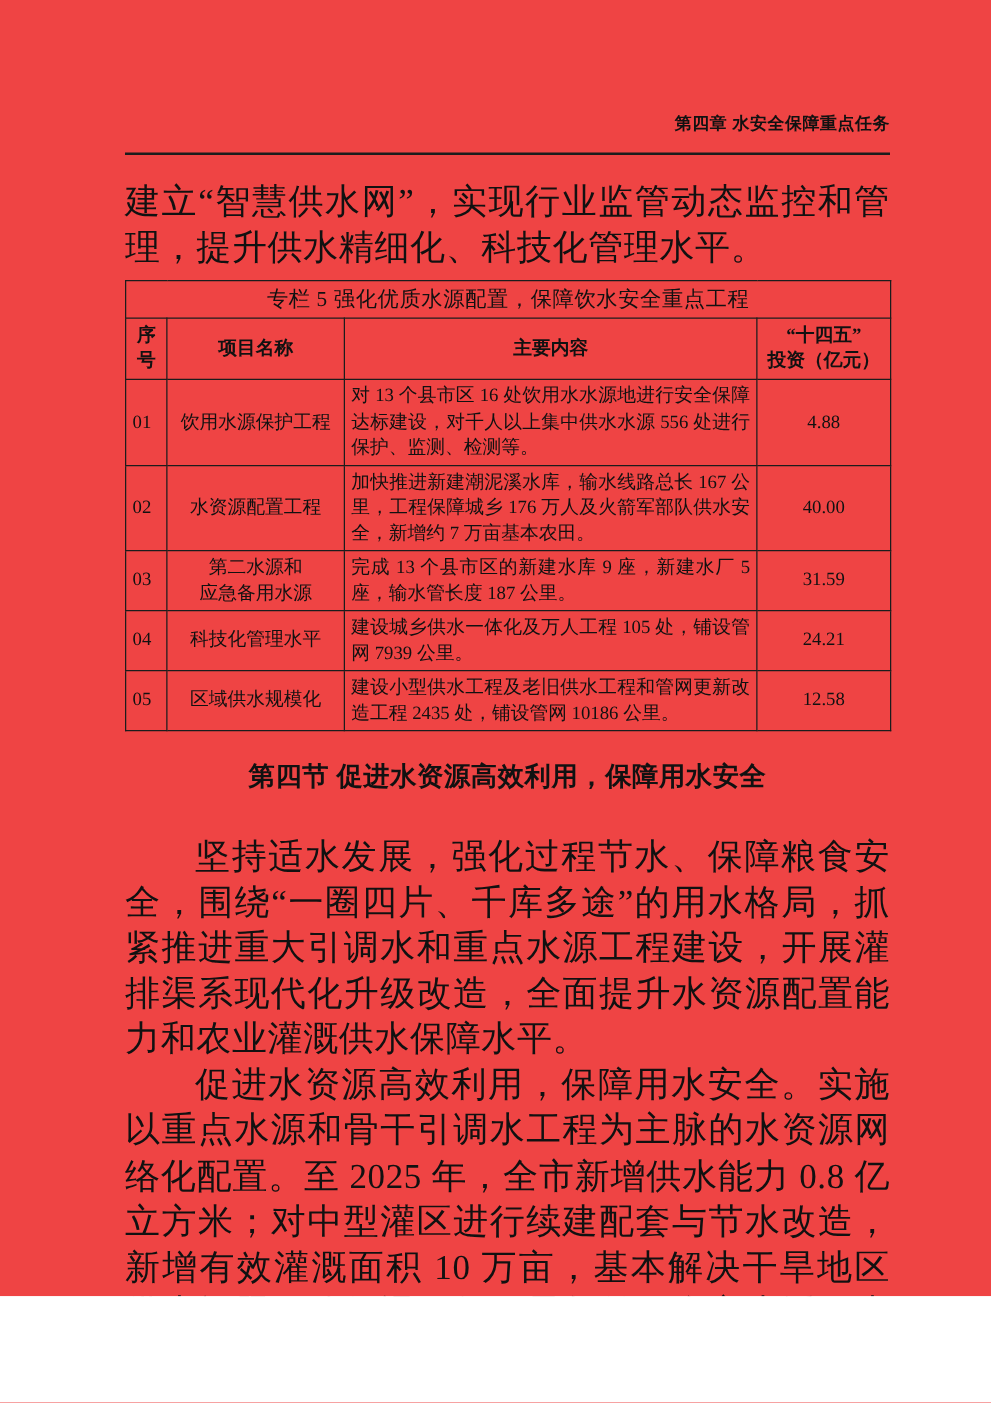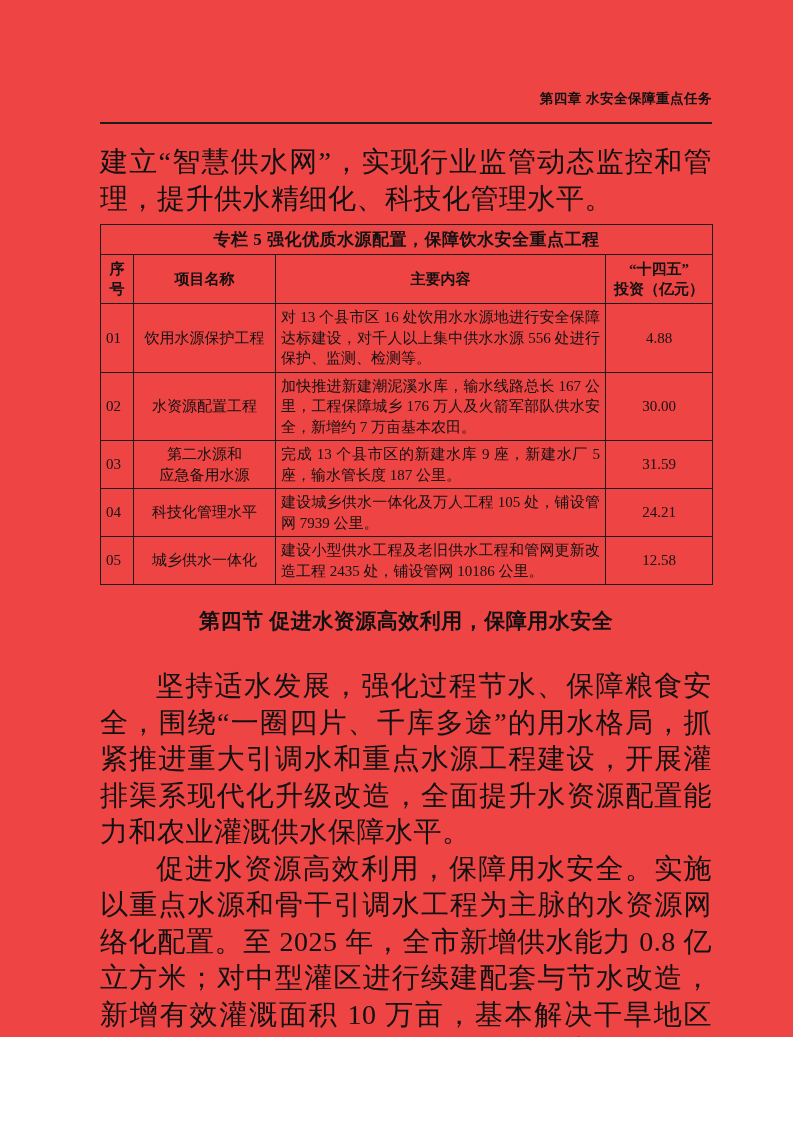"专栏 5 强化优质水源配置，保障饮水安全重点工程" .tbl-title { font-weight: bold -> normal }
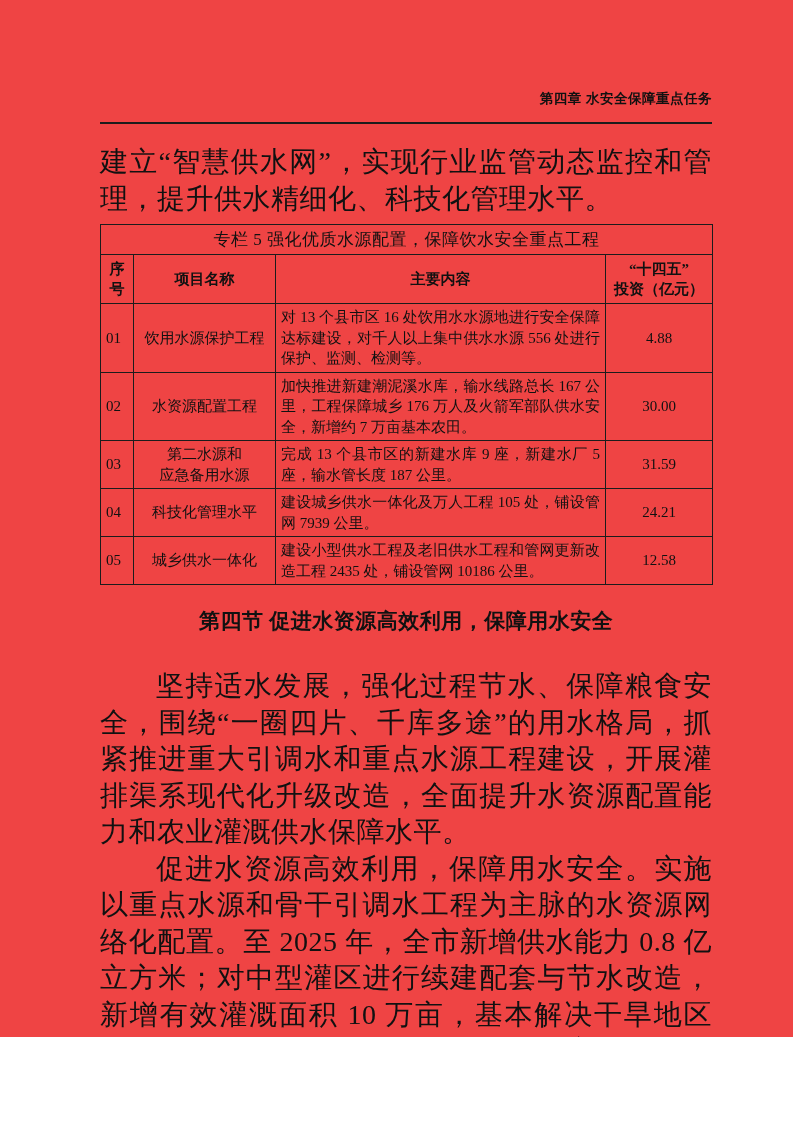"30.00" td.cell-inv { text: 30.00 -> 40.00 }
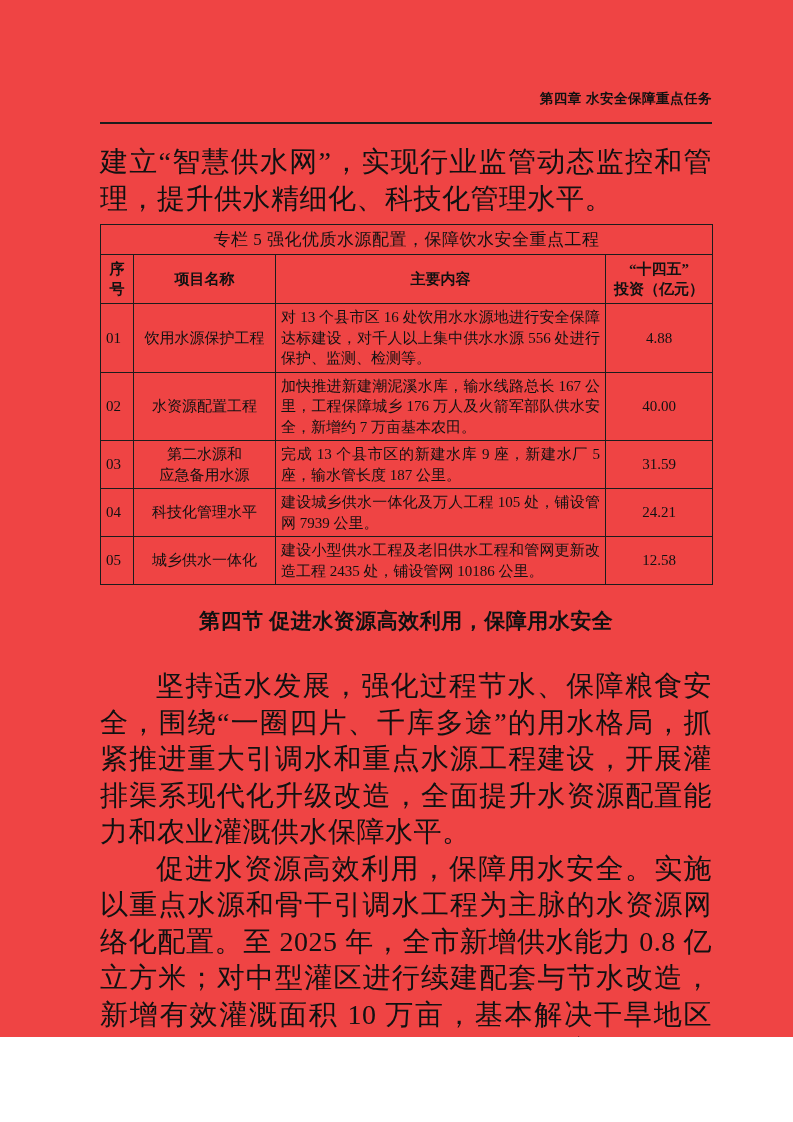"城乡供水一体化" td.cell-name { text: 城乡供水一体 -> 区域供水规模 }
